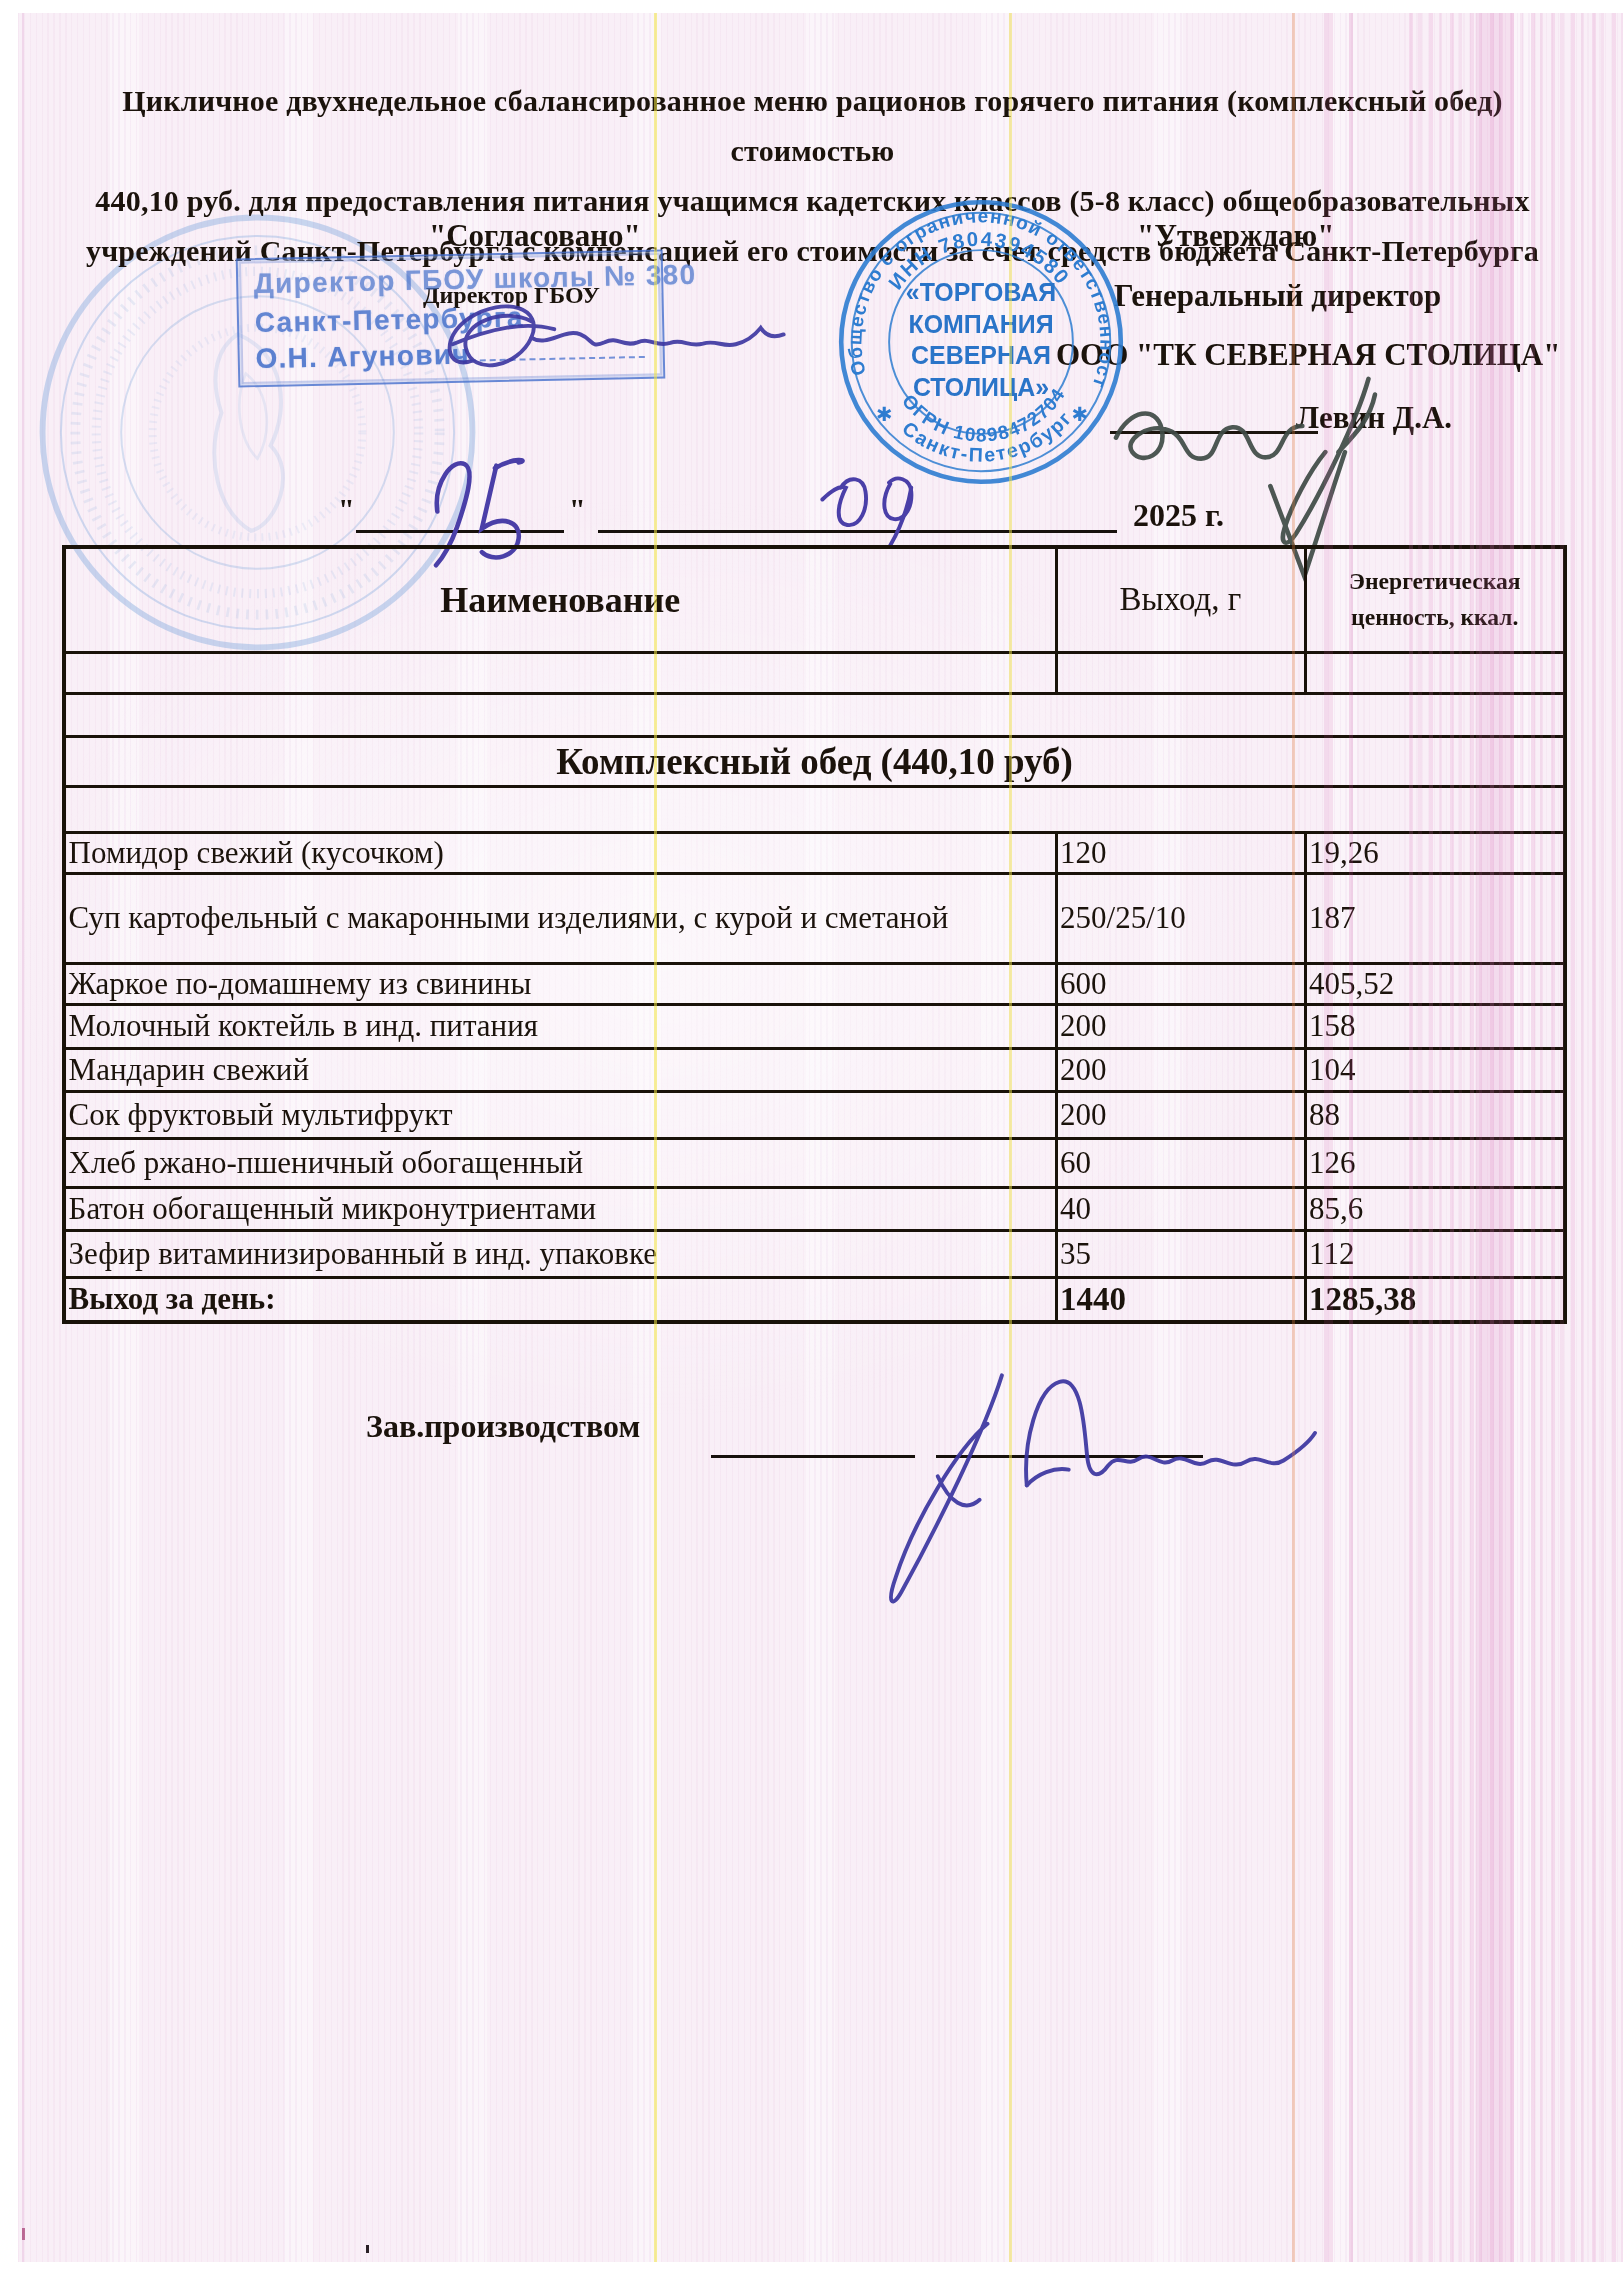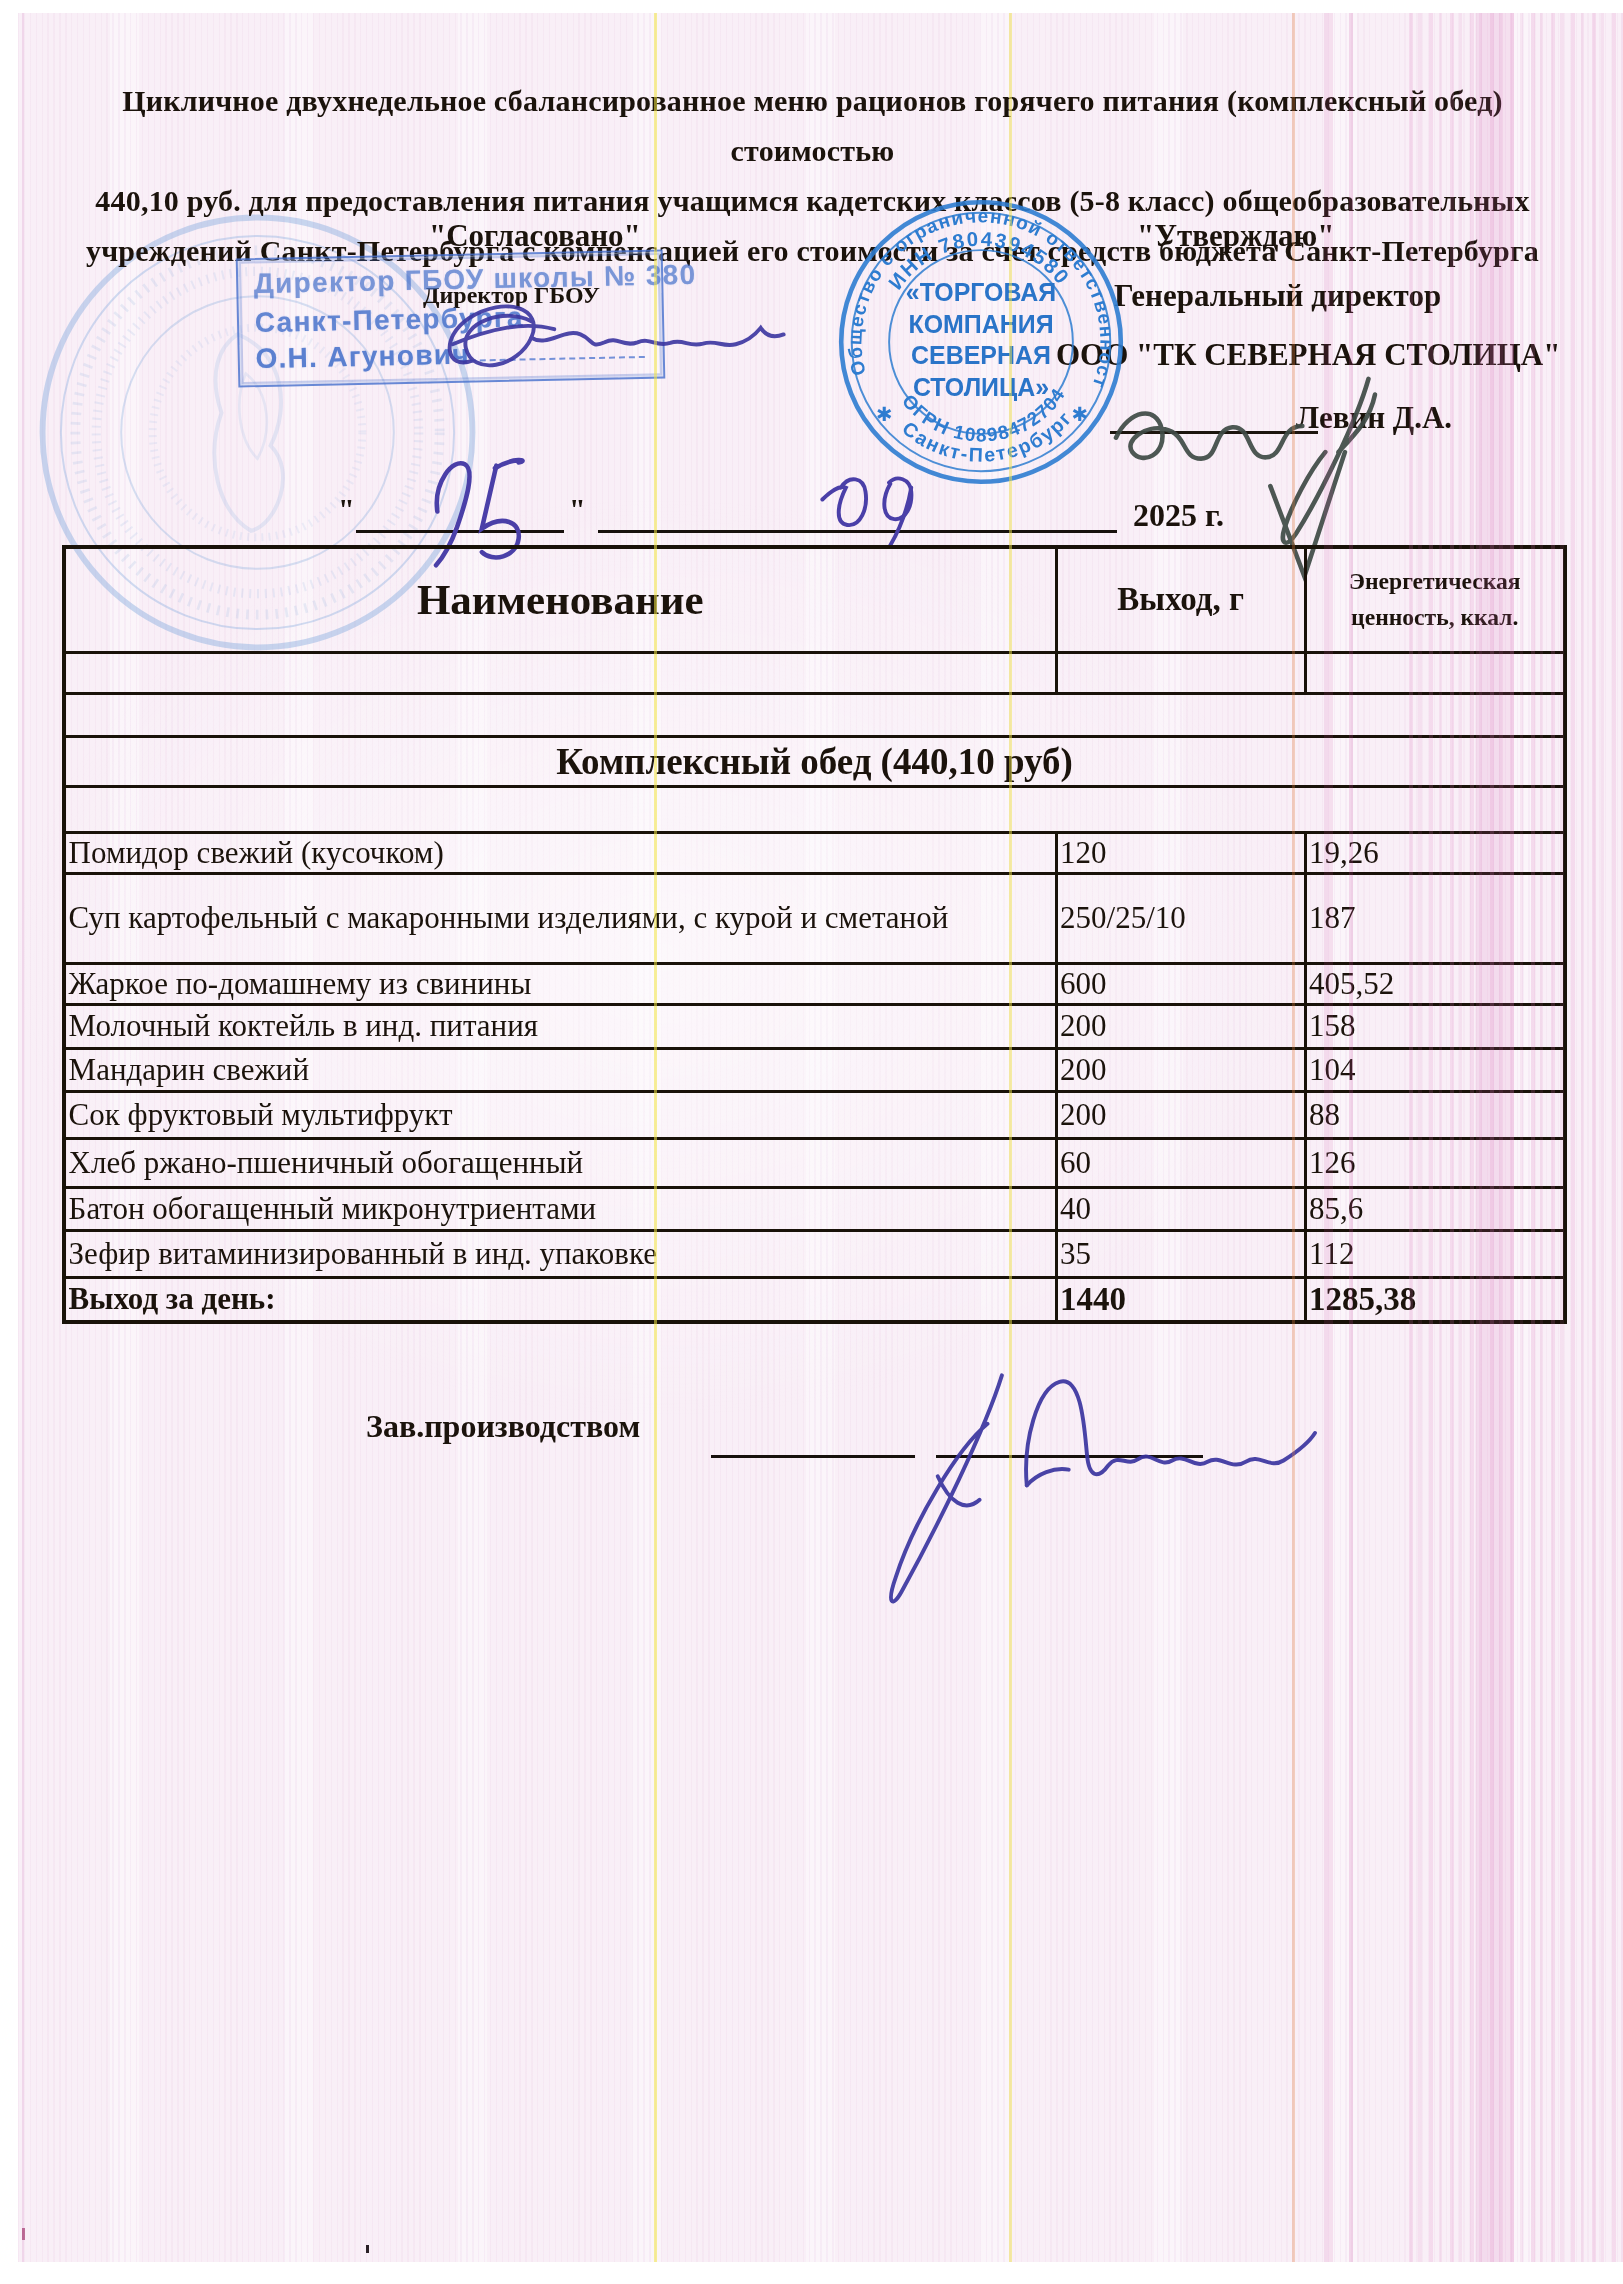"Наименование" .hdr-name { font-size: 43px -> 36px }
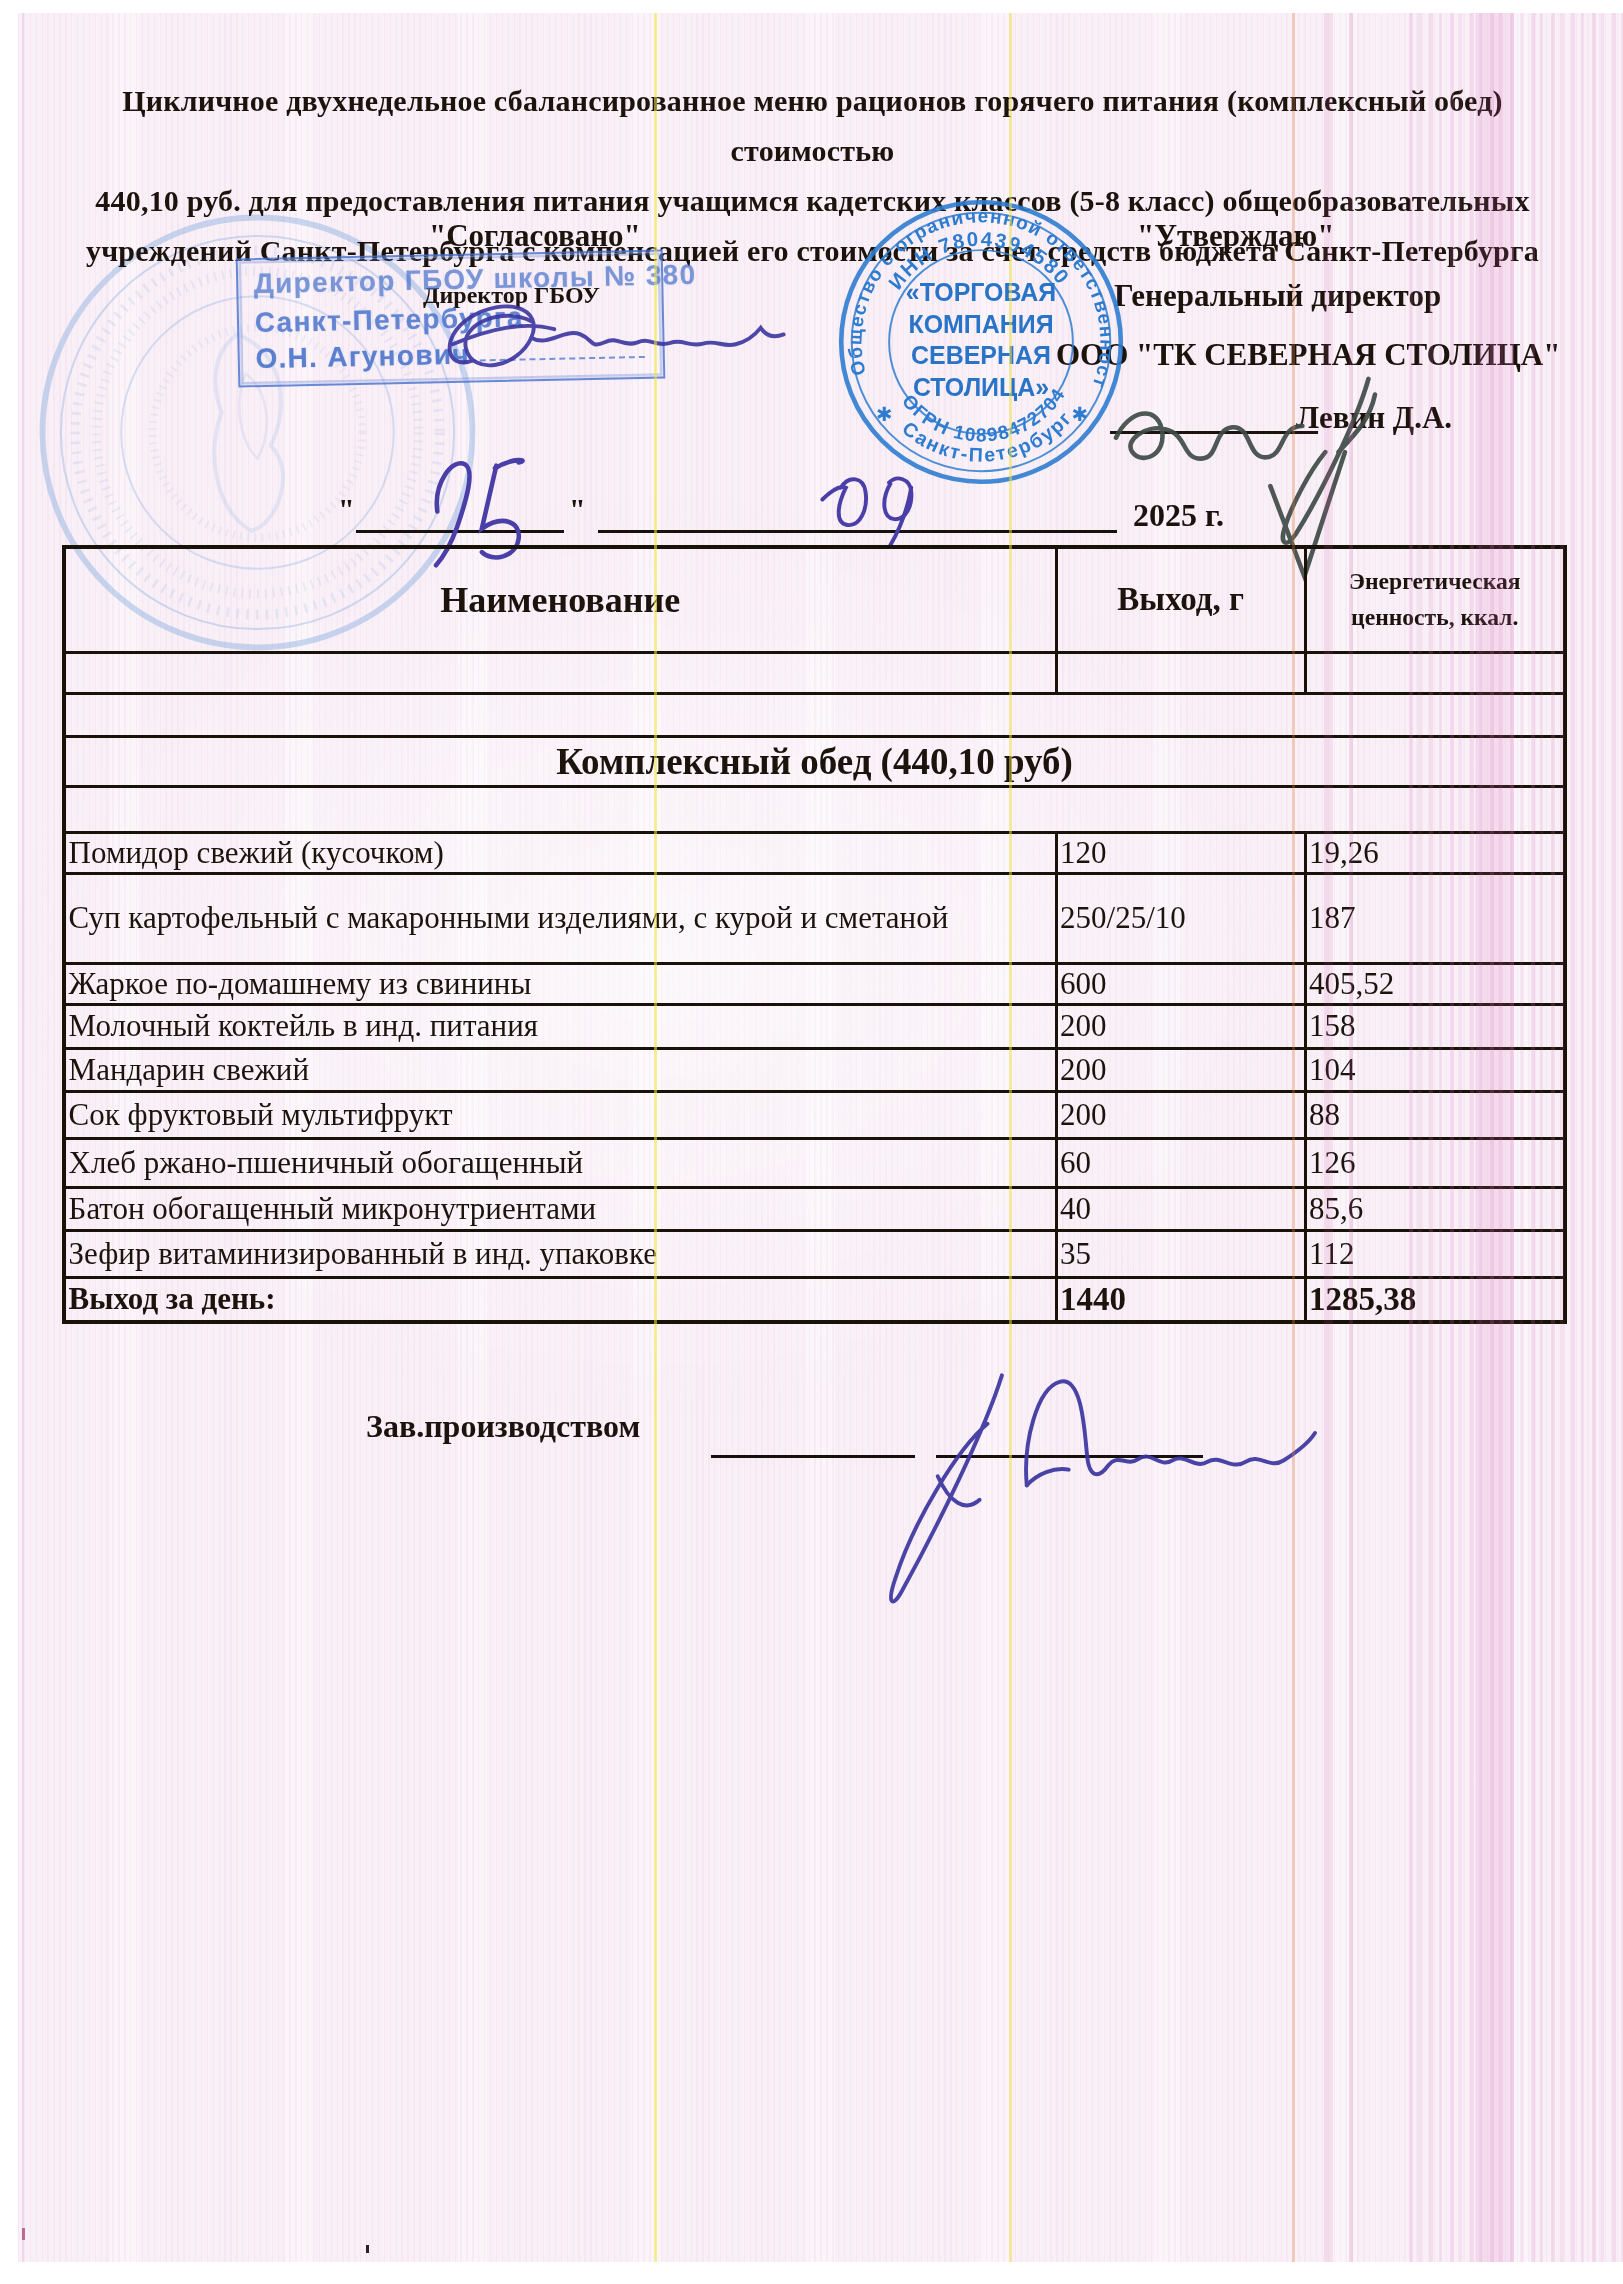"Выход, г" .hdr-out { font-weight: 700 -> 400 }
